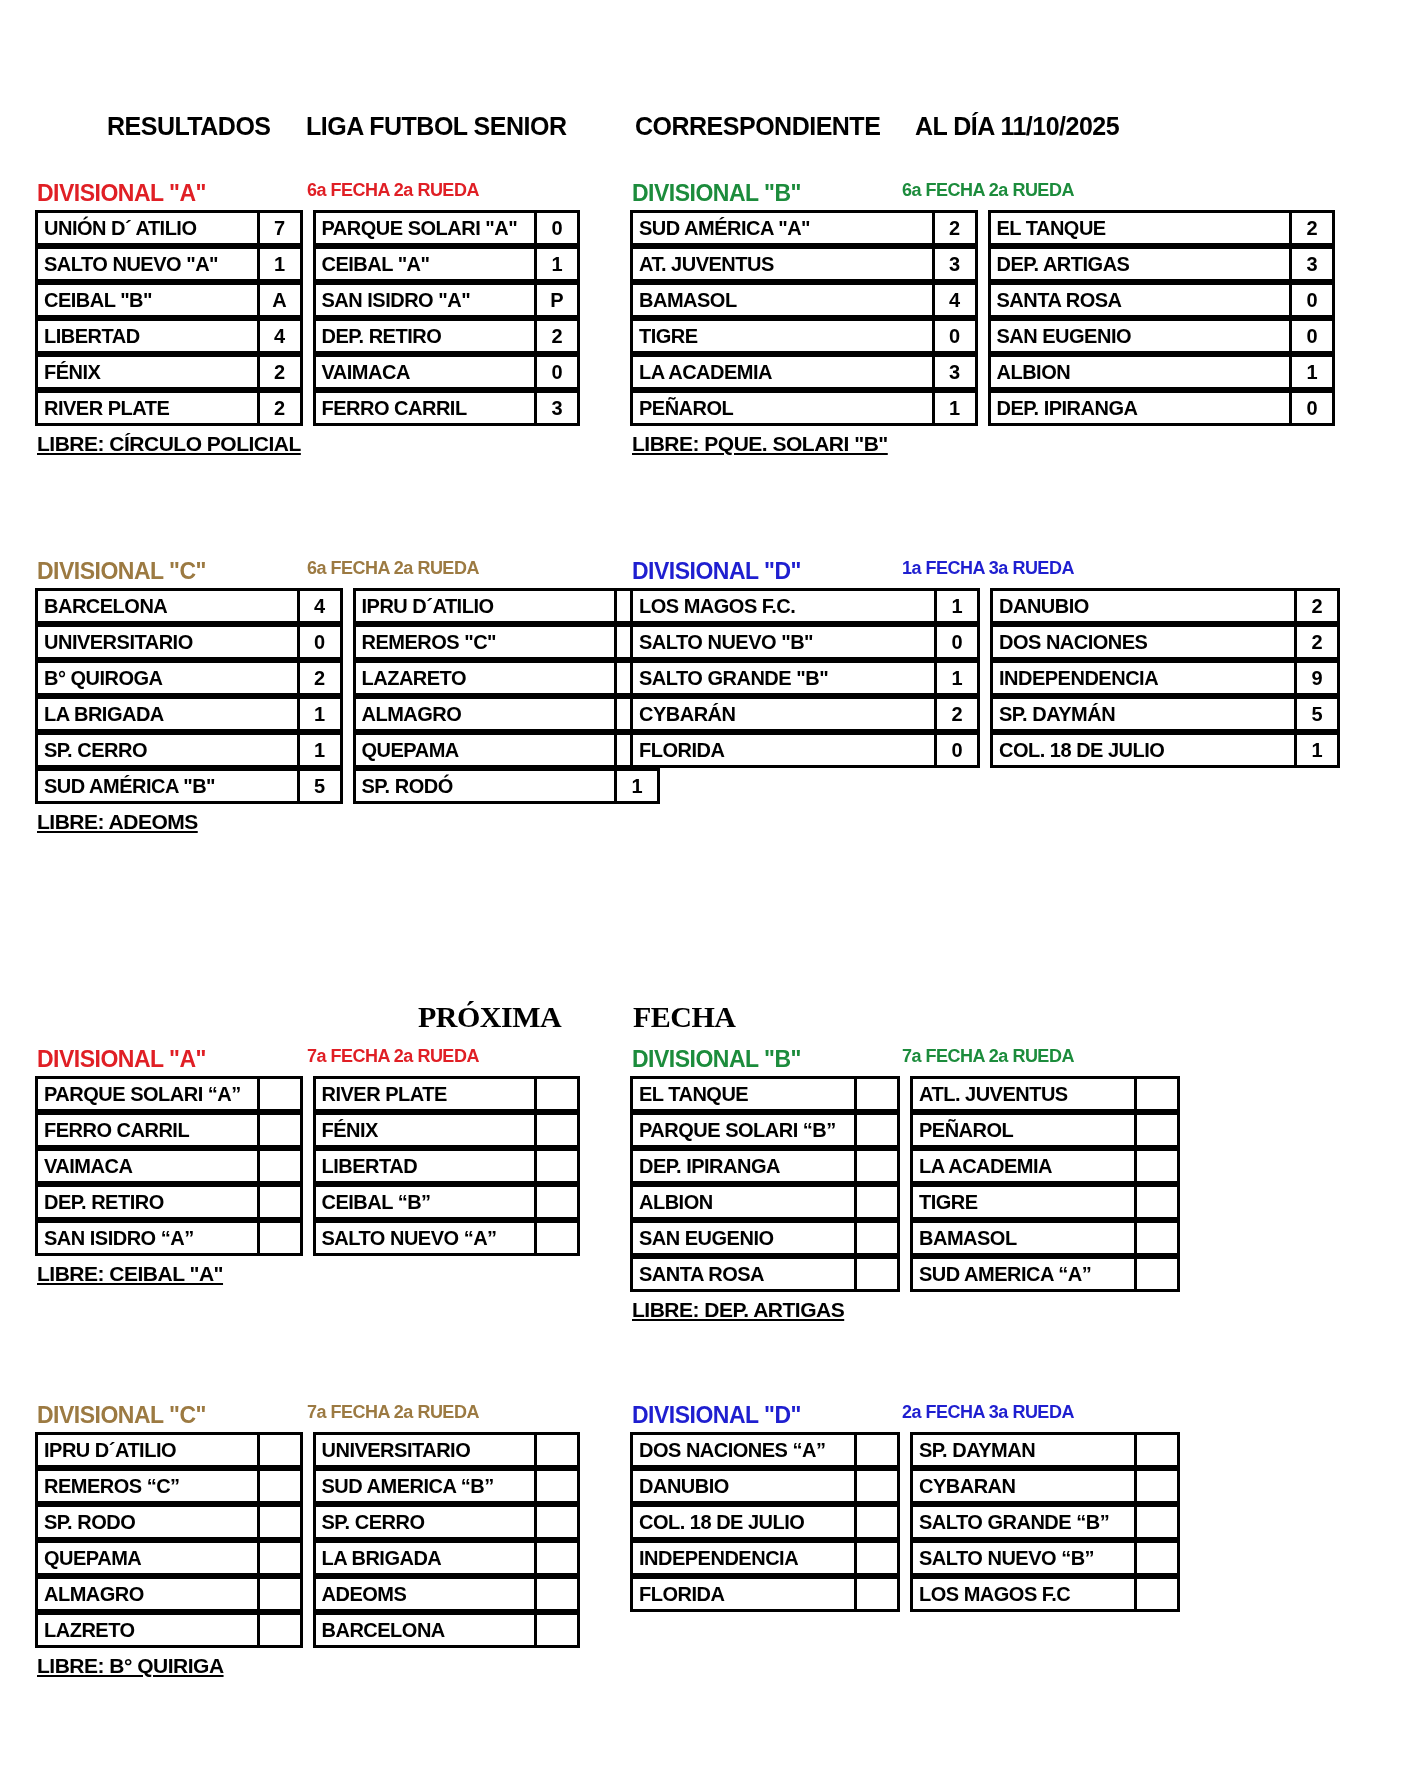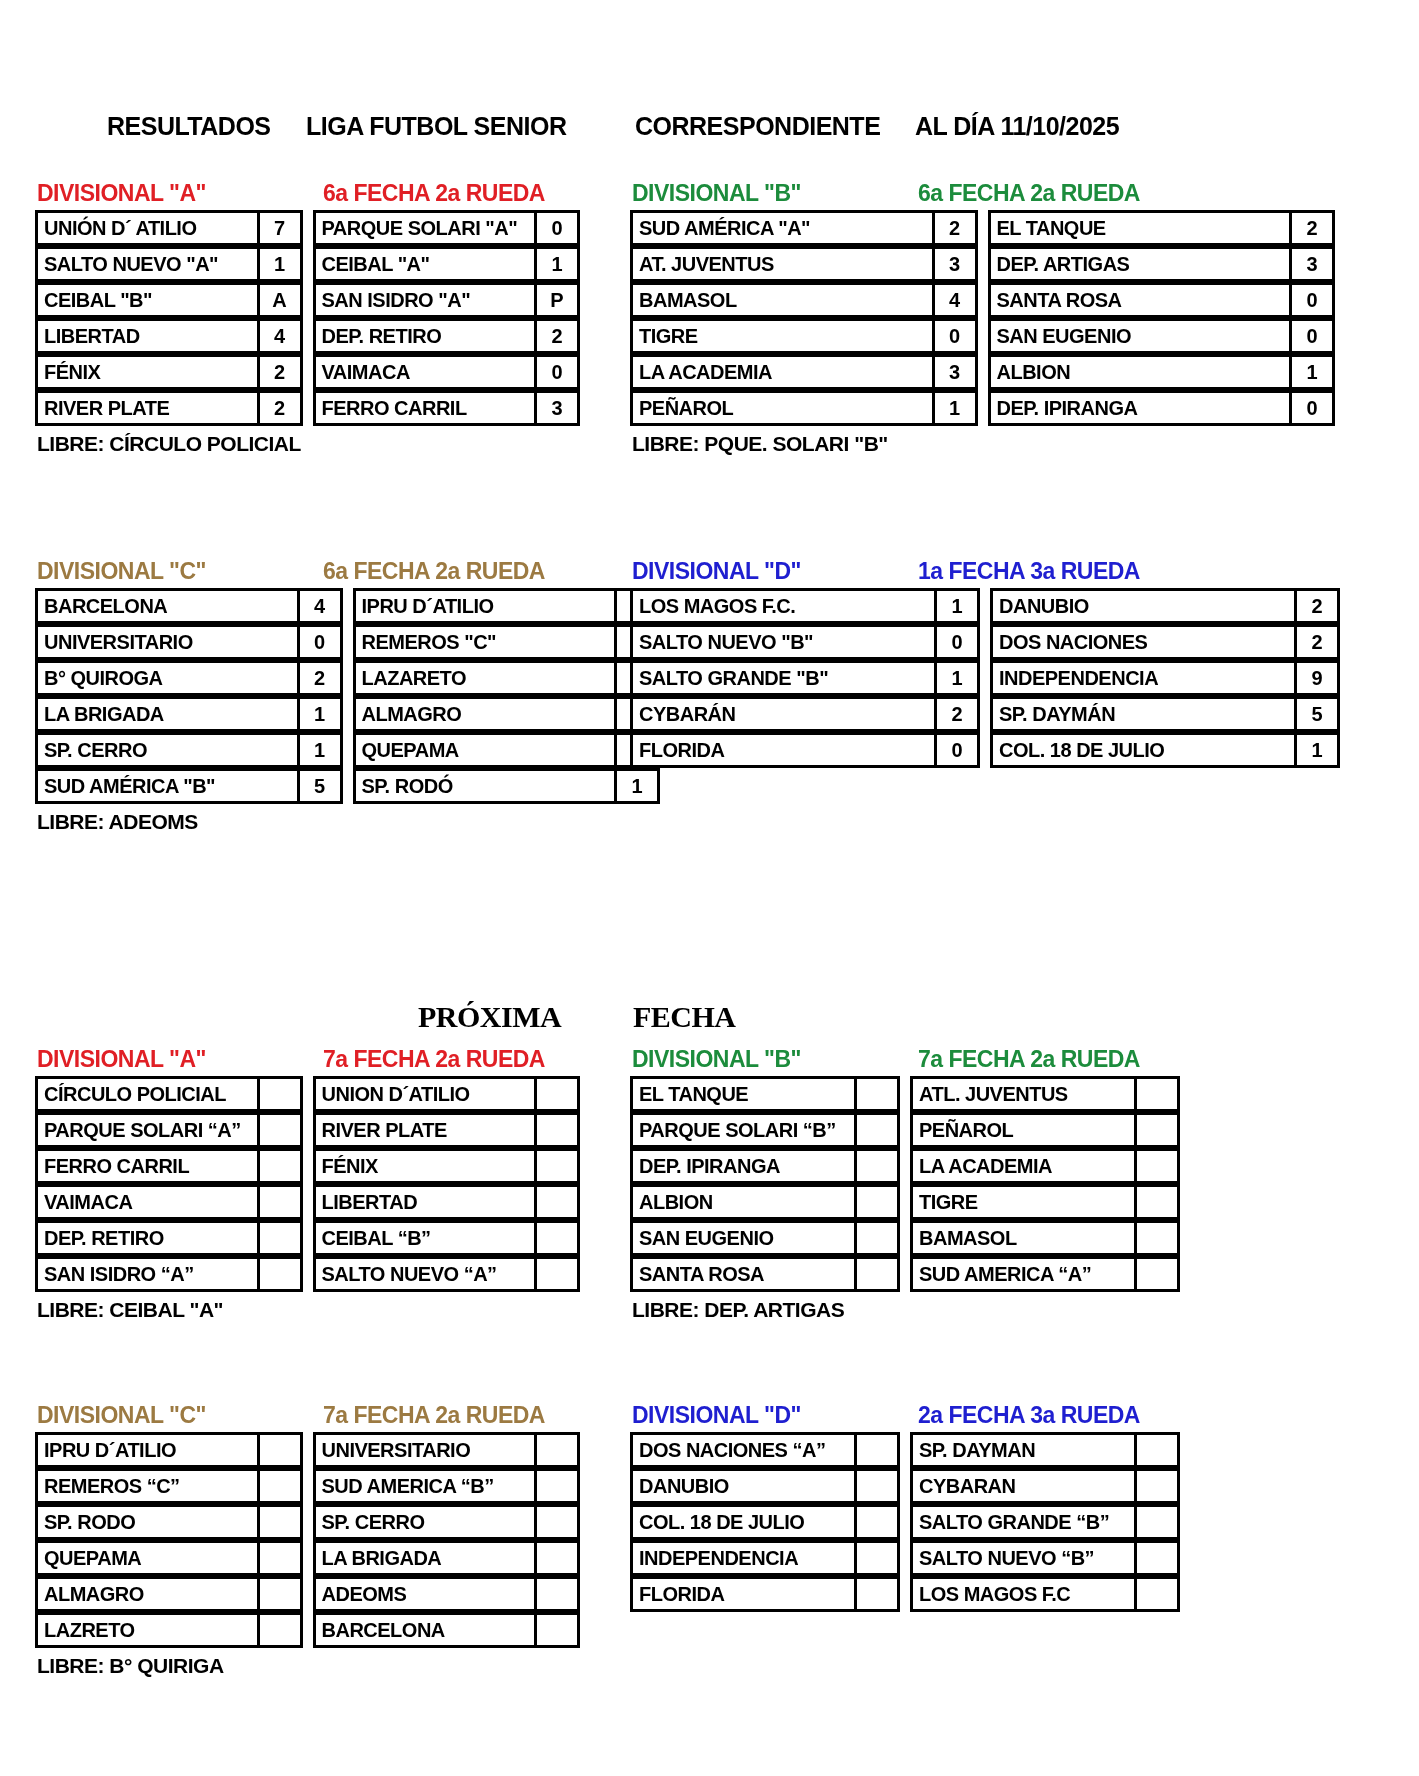"6a FECHA 2a RUEDA" .fecha-label { font-size: 23px -> 18px; margin-left: 16px -> none }
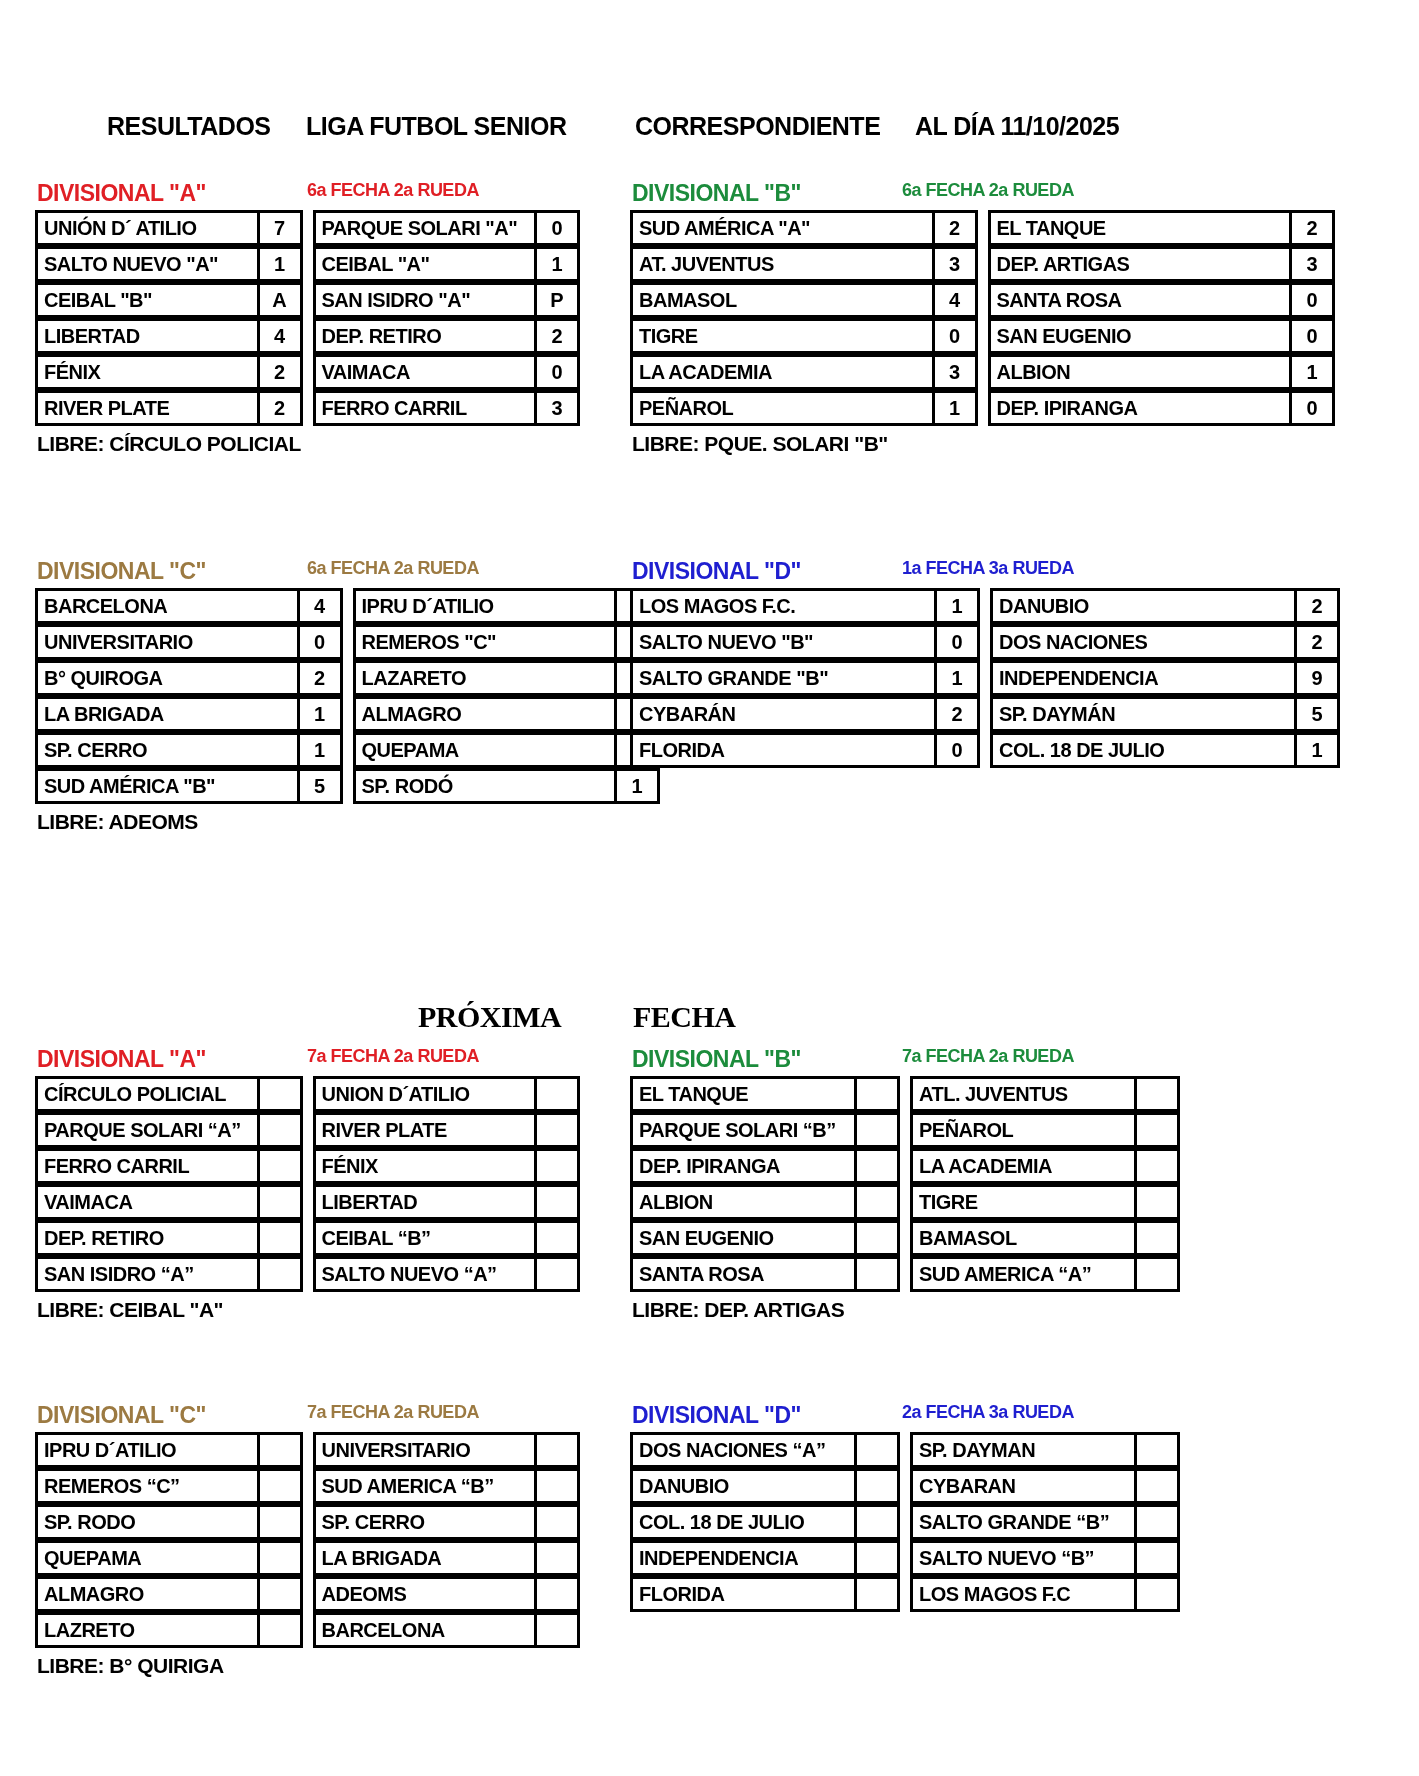"LIBRE: CÍRCULO POLICIAL" .libre { text-decoration: none -> underline }
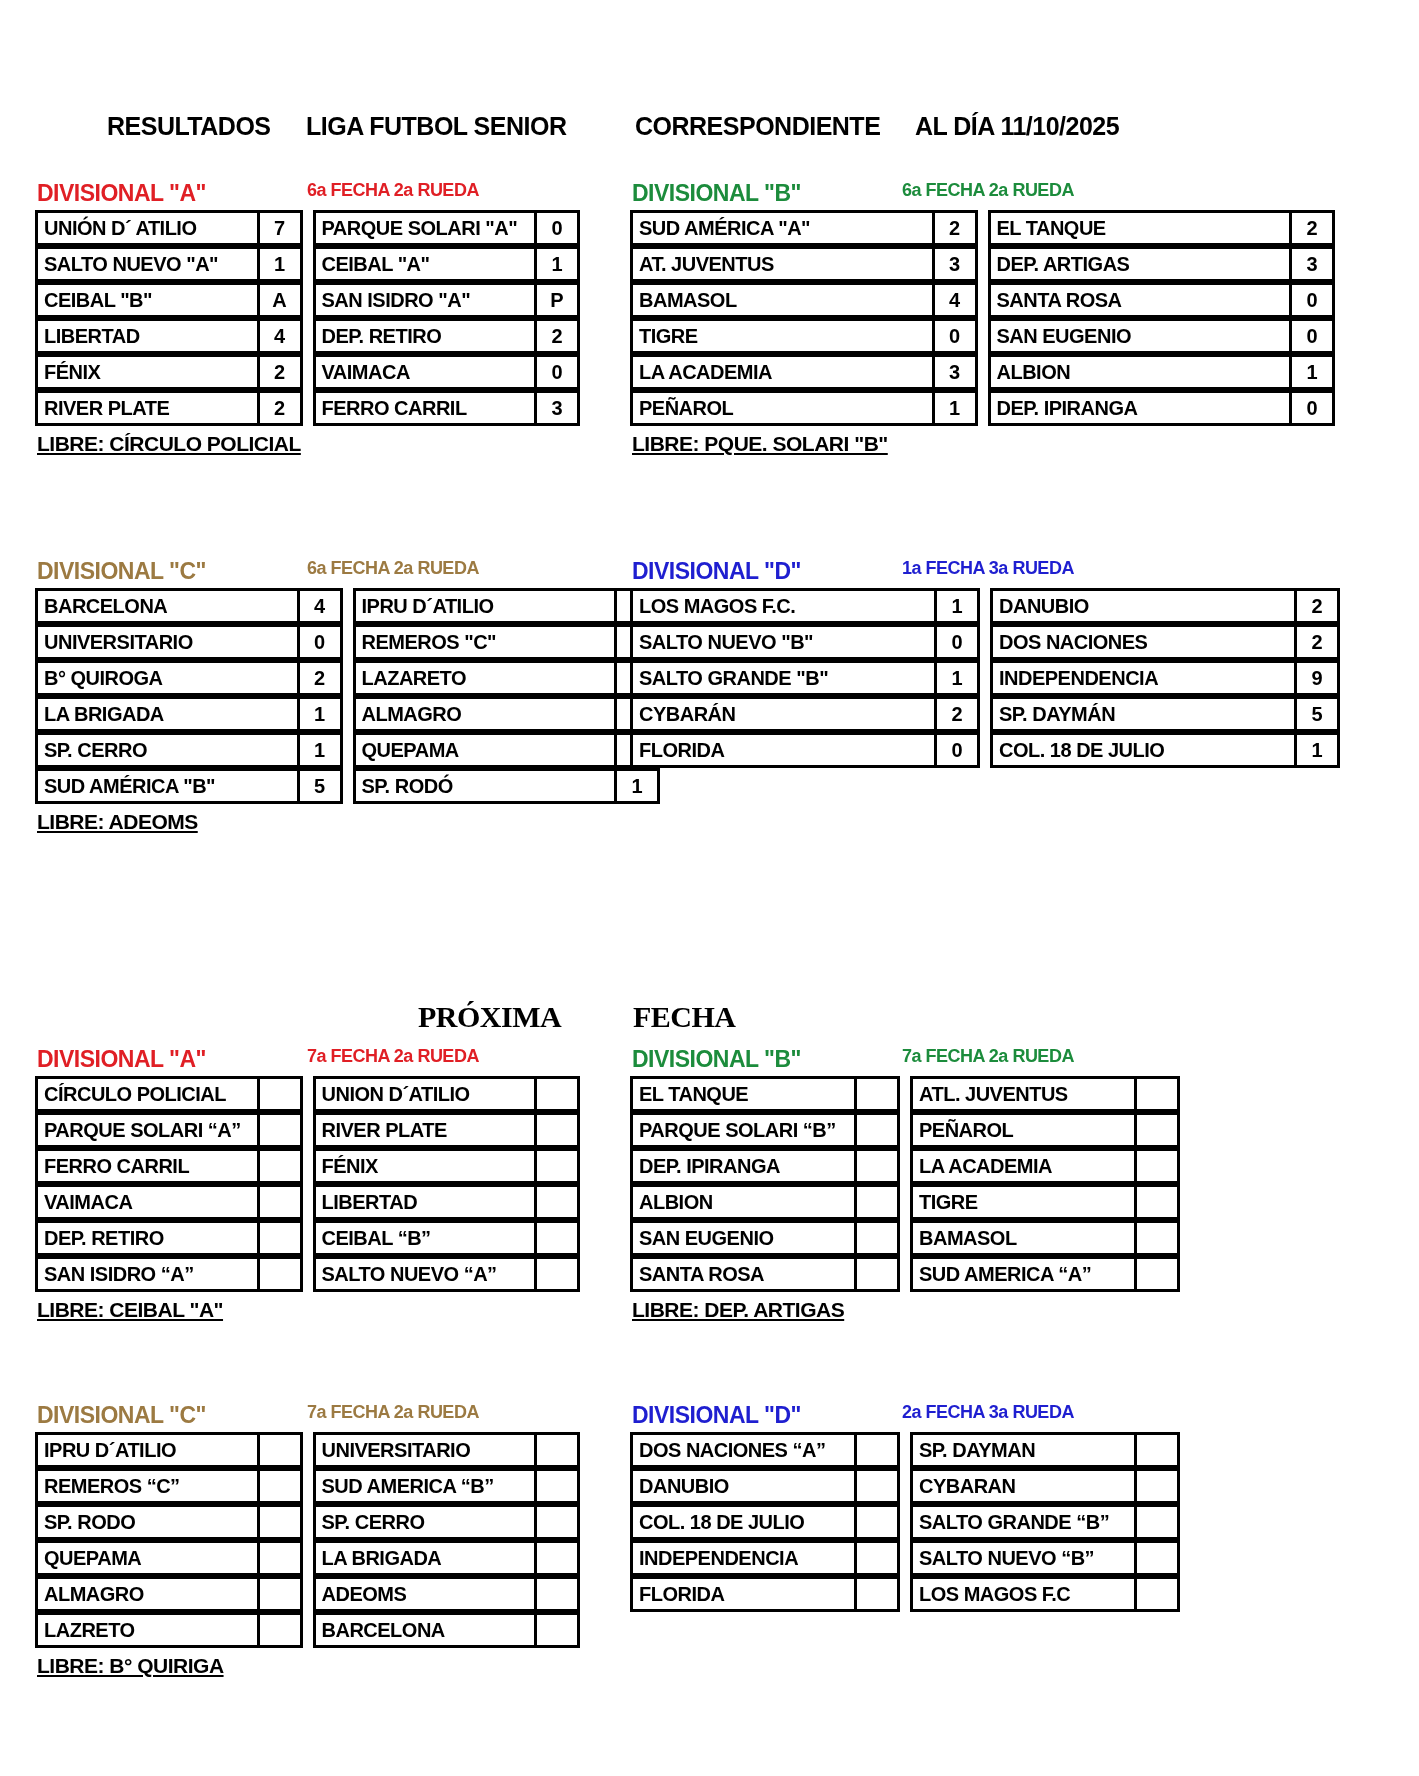"CÍRCULO POLICIAL" div.row { html: <div> <div>CÍRCULO POLICIAL</div> <div></div> <div></div> <div>UNION D´ATILIO</div> <div></div> </div> -> none }
